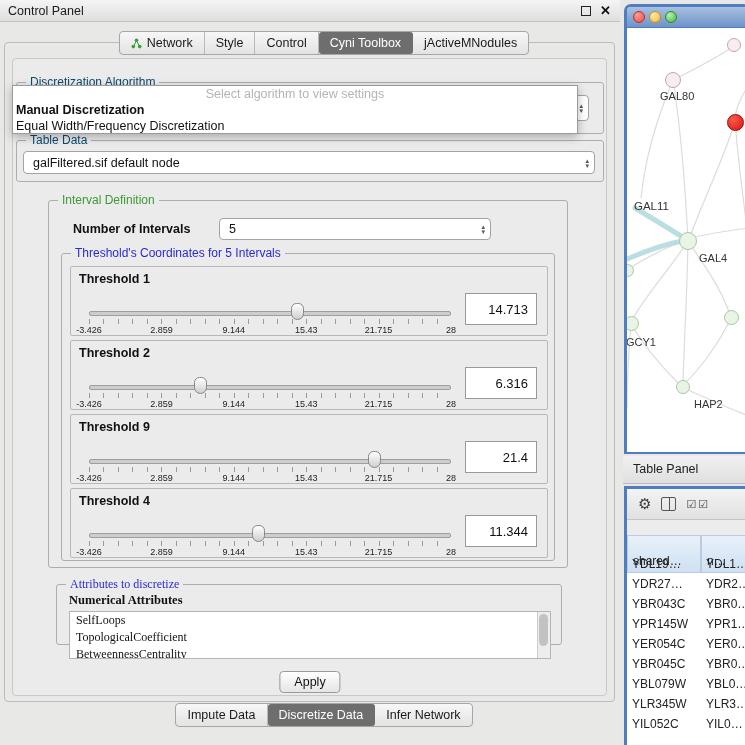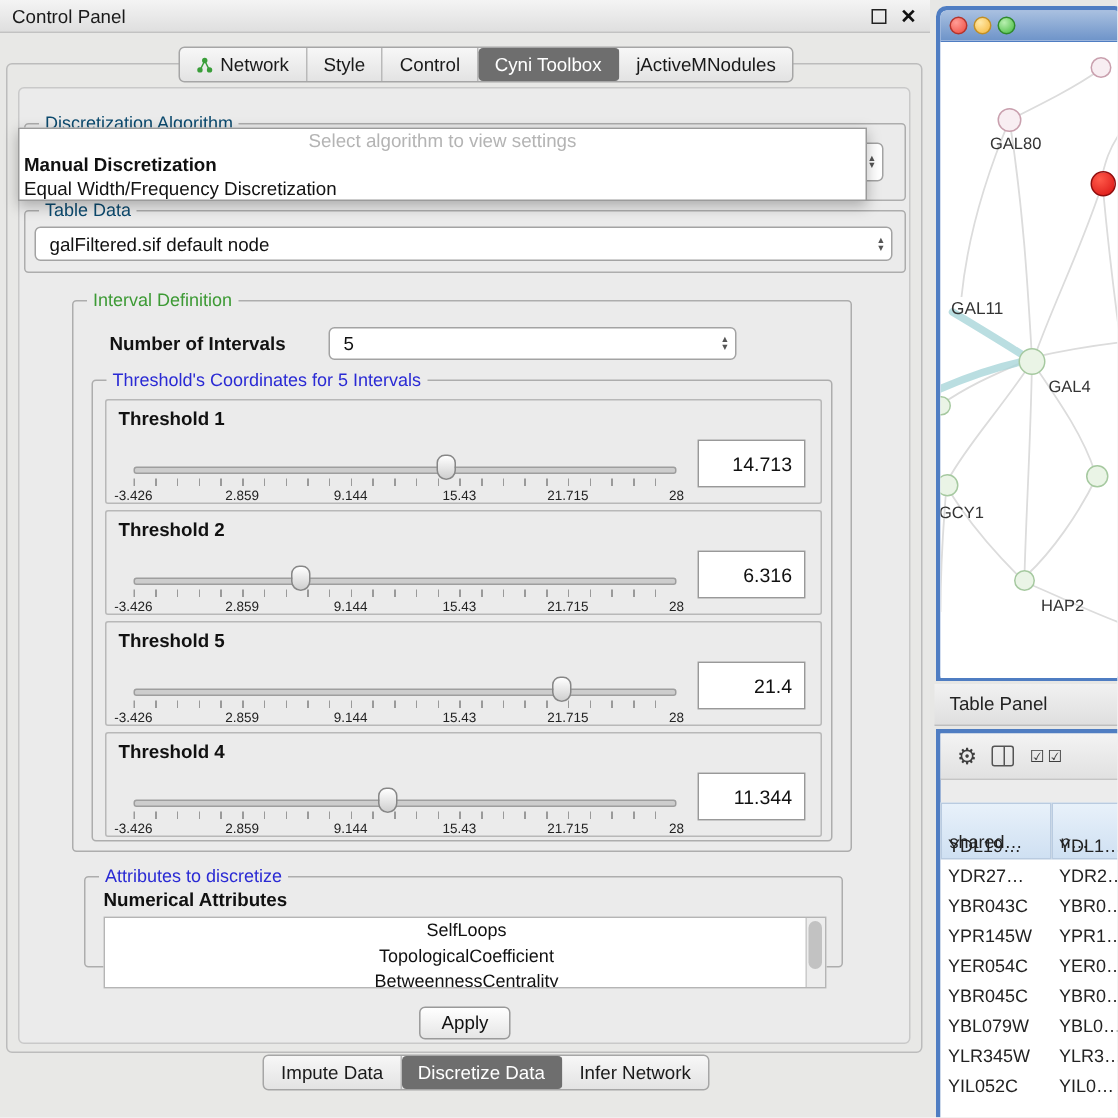"Threshold 5" span.thr-label { text: 5 -> 9 }
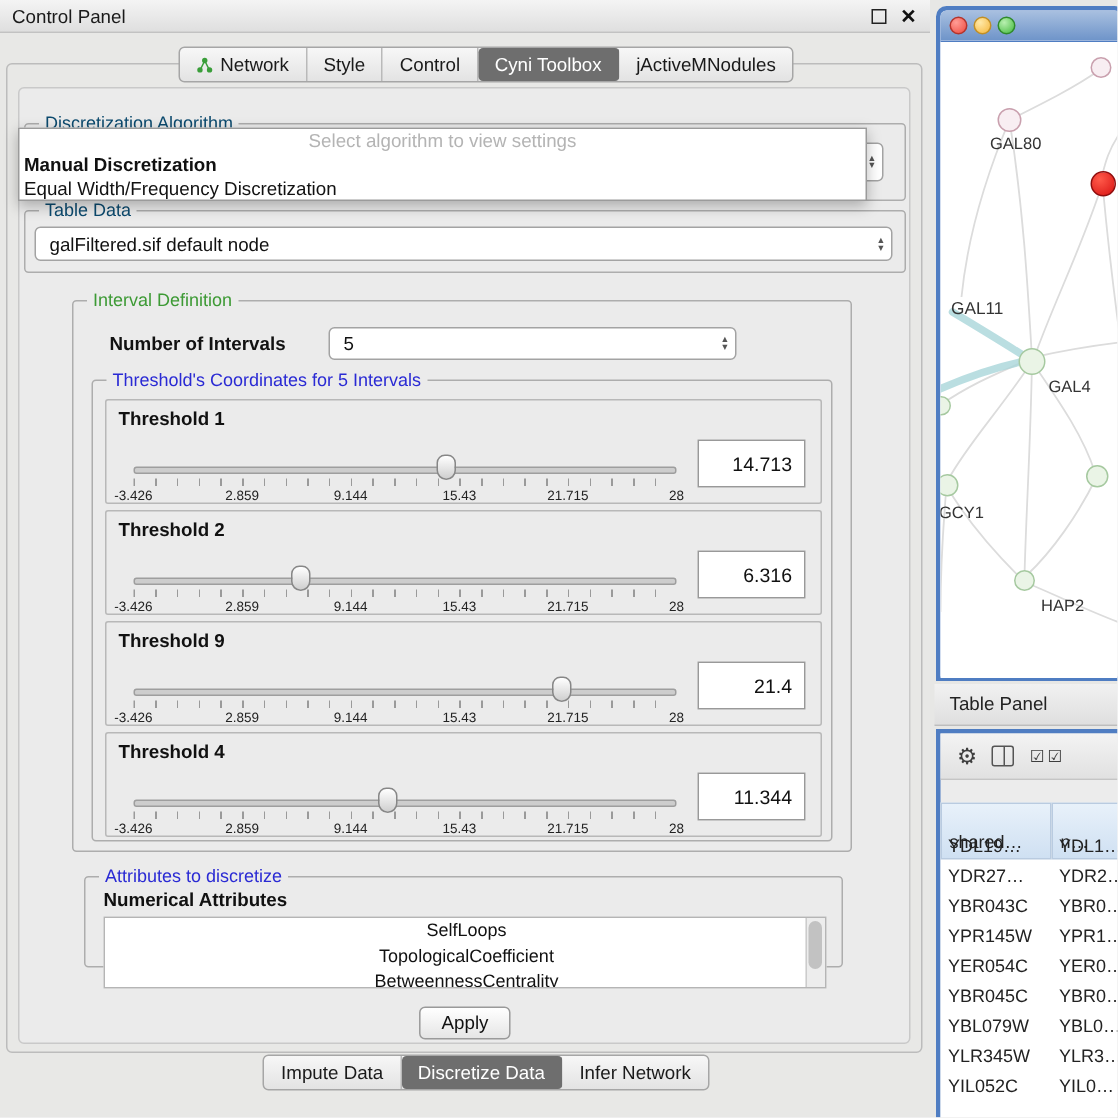"Attributes to discretize" div.group { font-family: none -> Liberation Serif, serif }
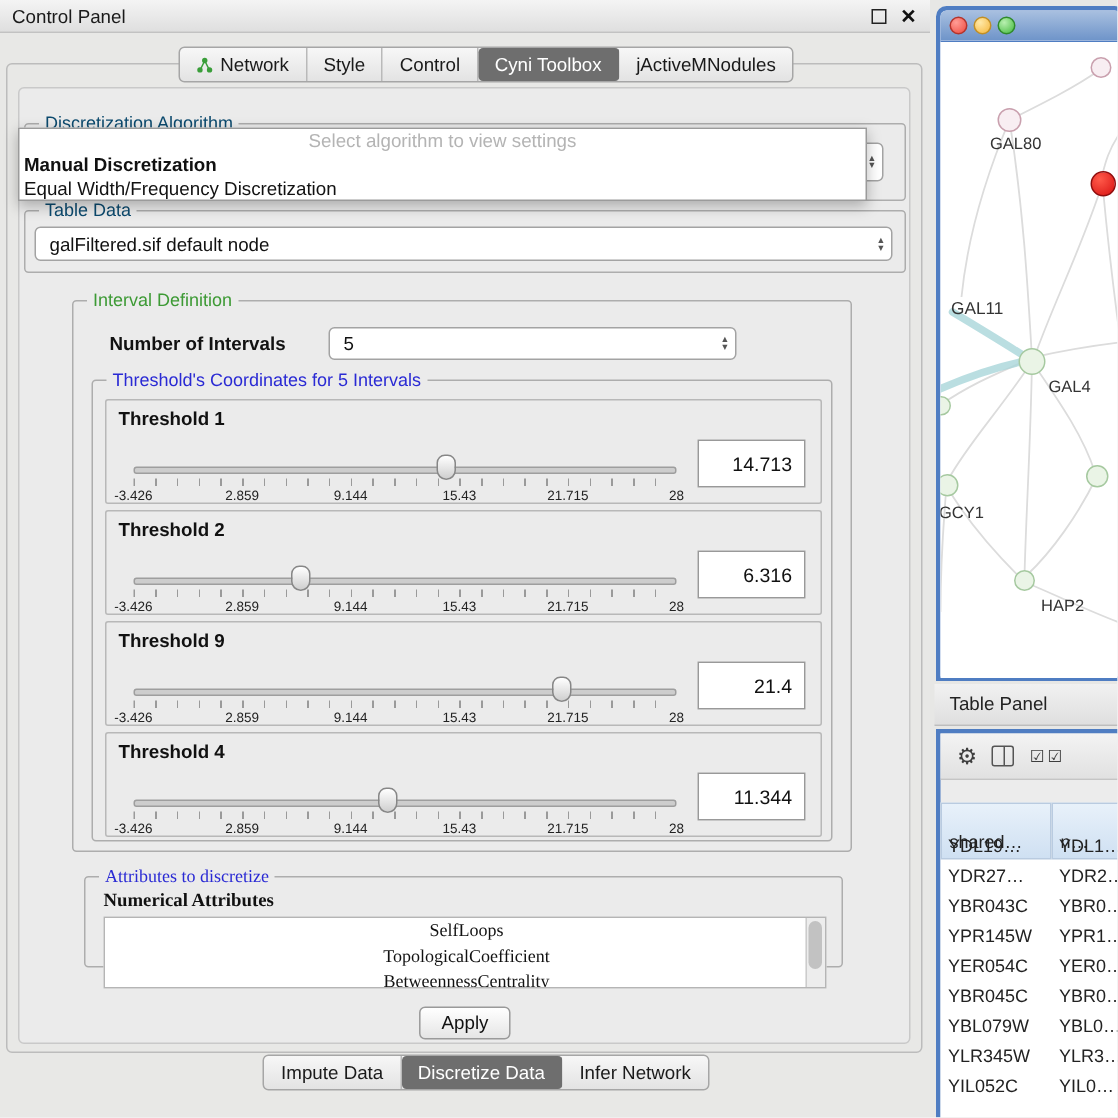"SelfLoops" .attr-item { text-align: center -> none }
